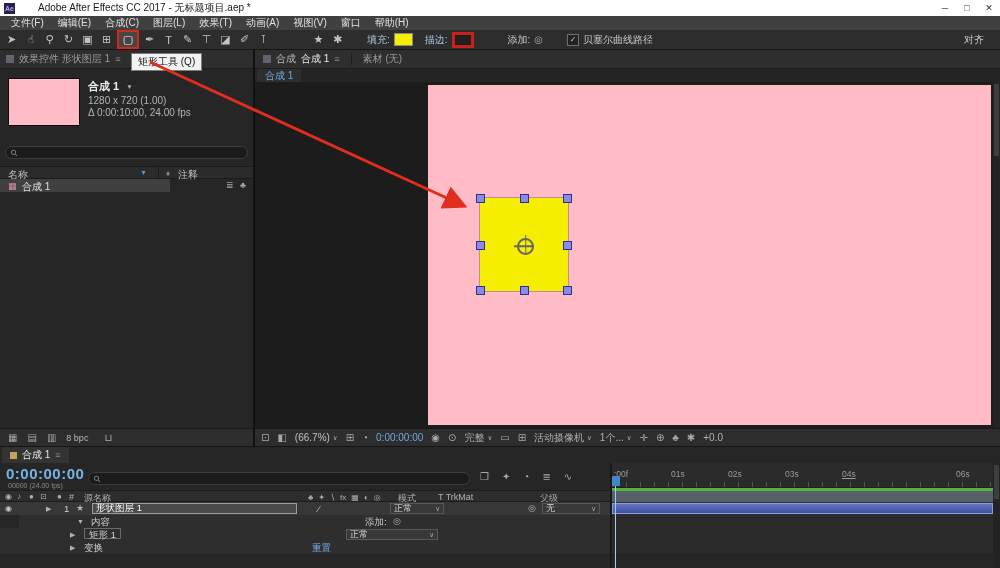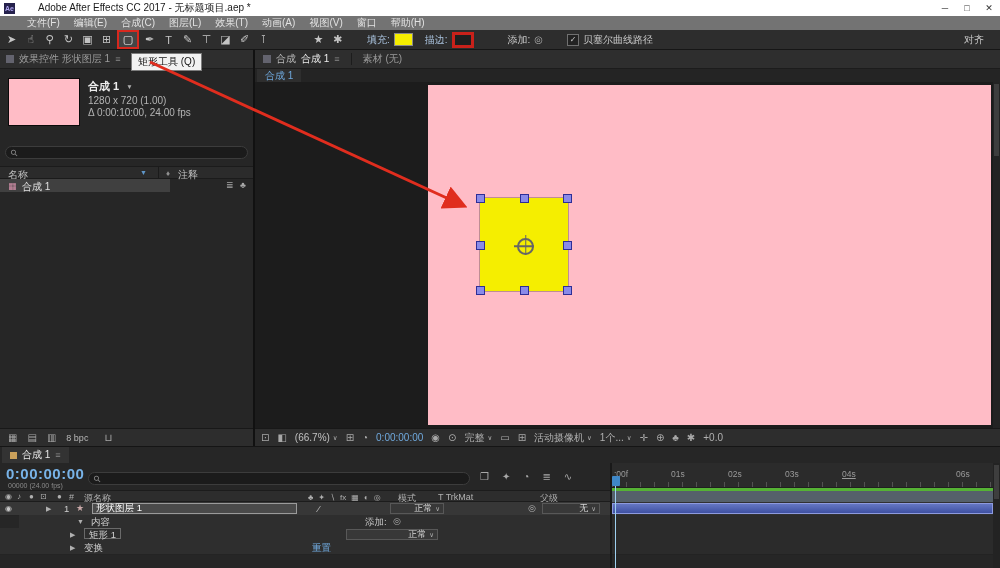"文件(F)" .menubar { background: #737373 -> #404040; padding-left: 20px -> 4px }
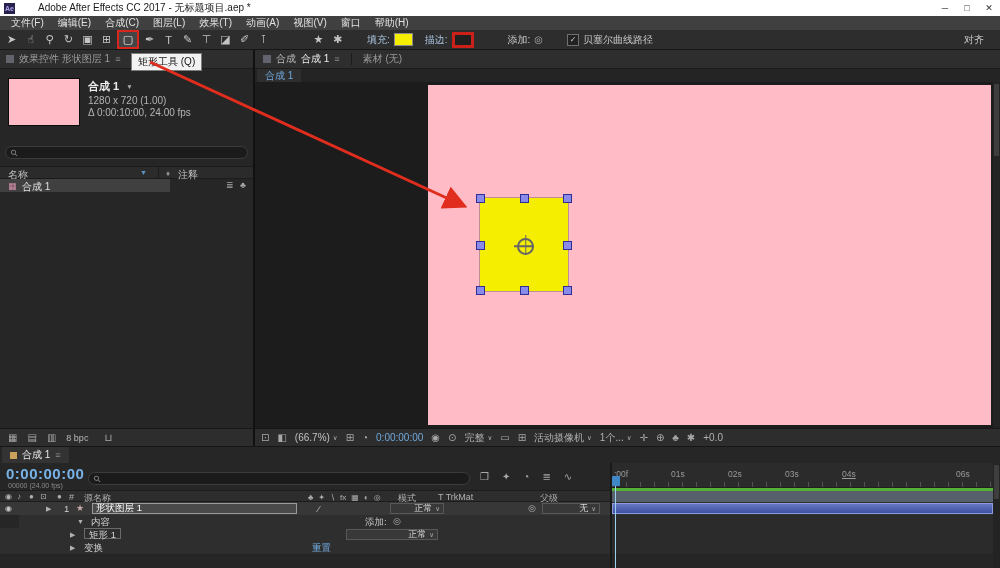"正常" .dd { justify-content: flex-end -> space-between }
